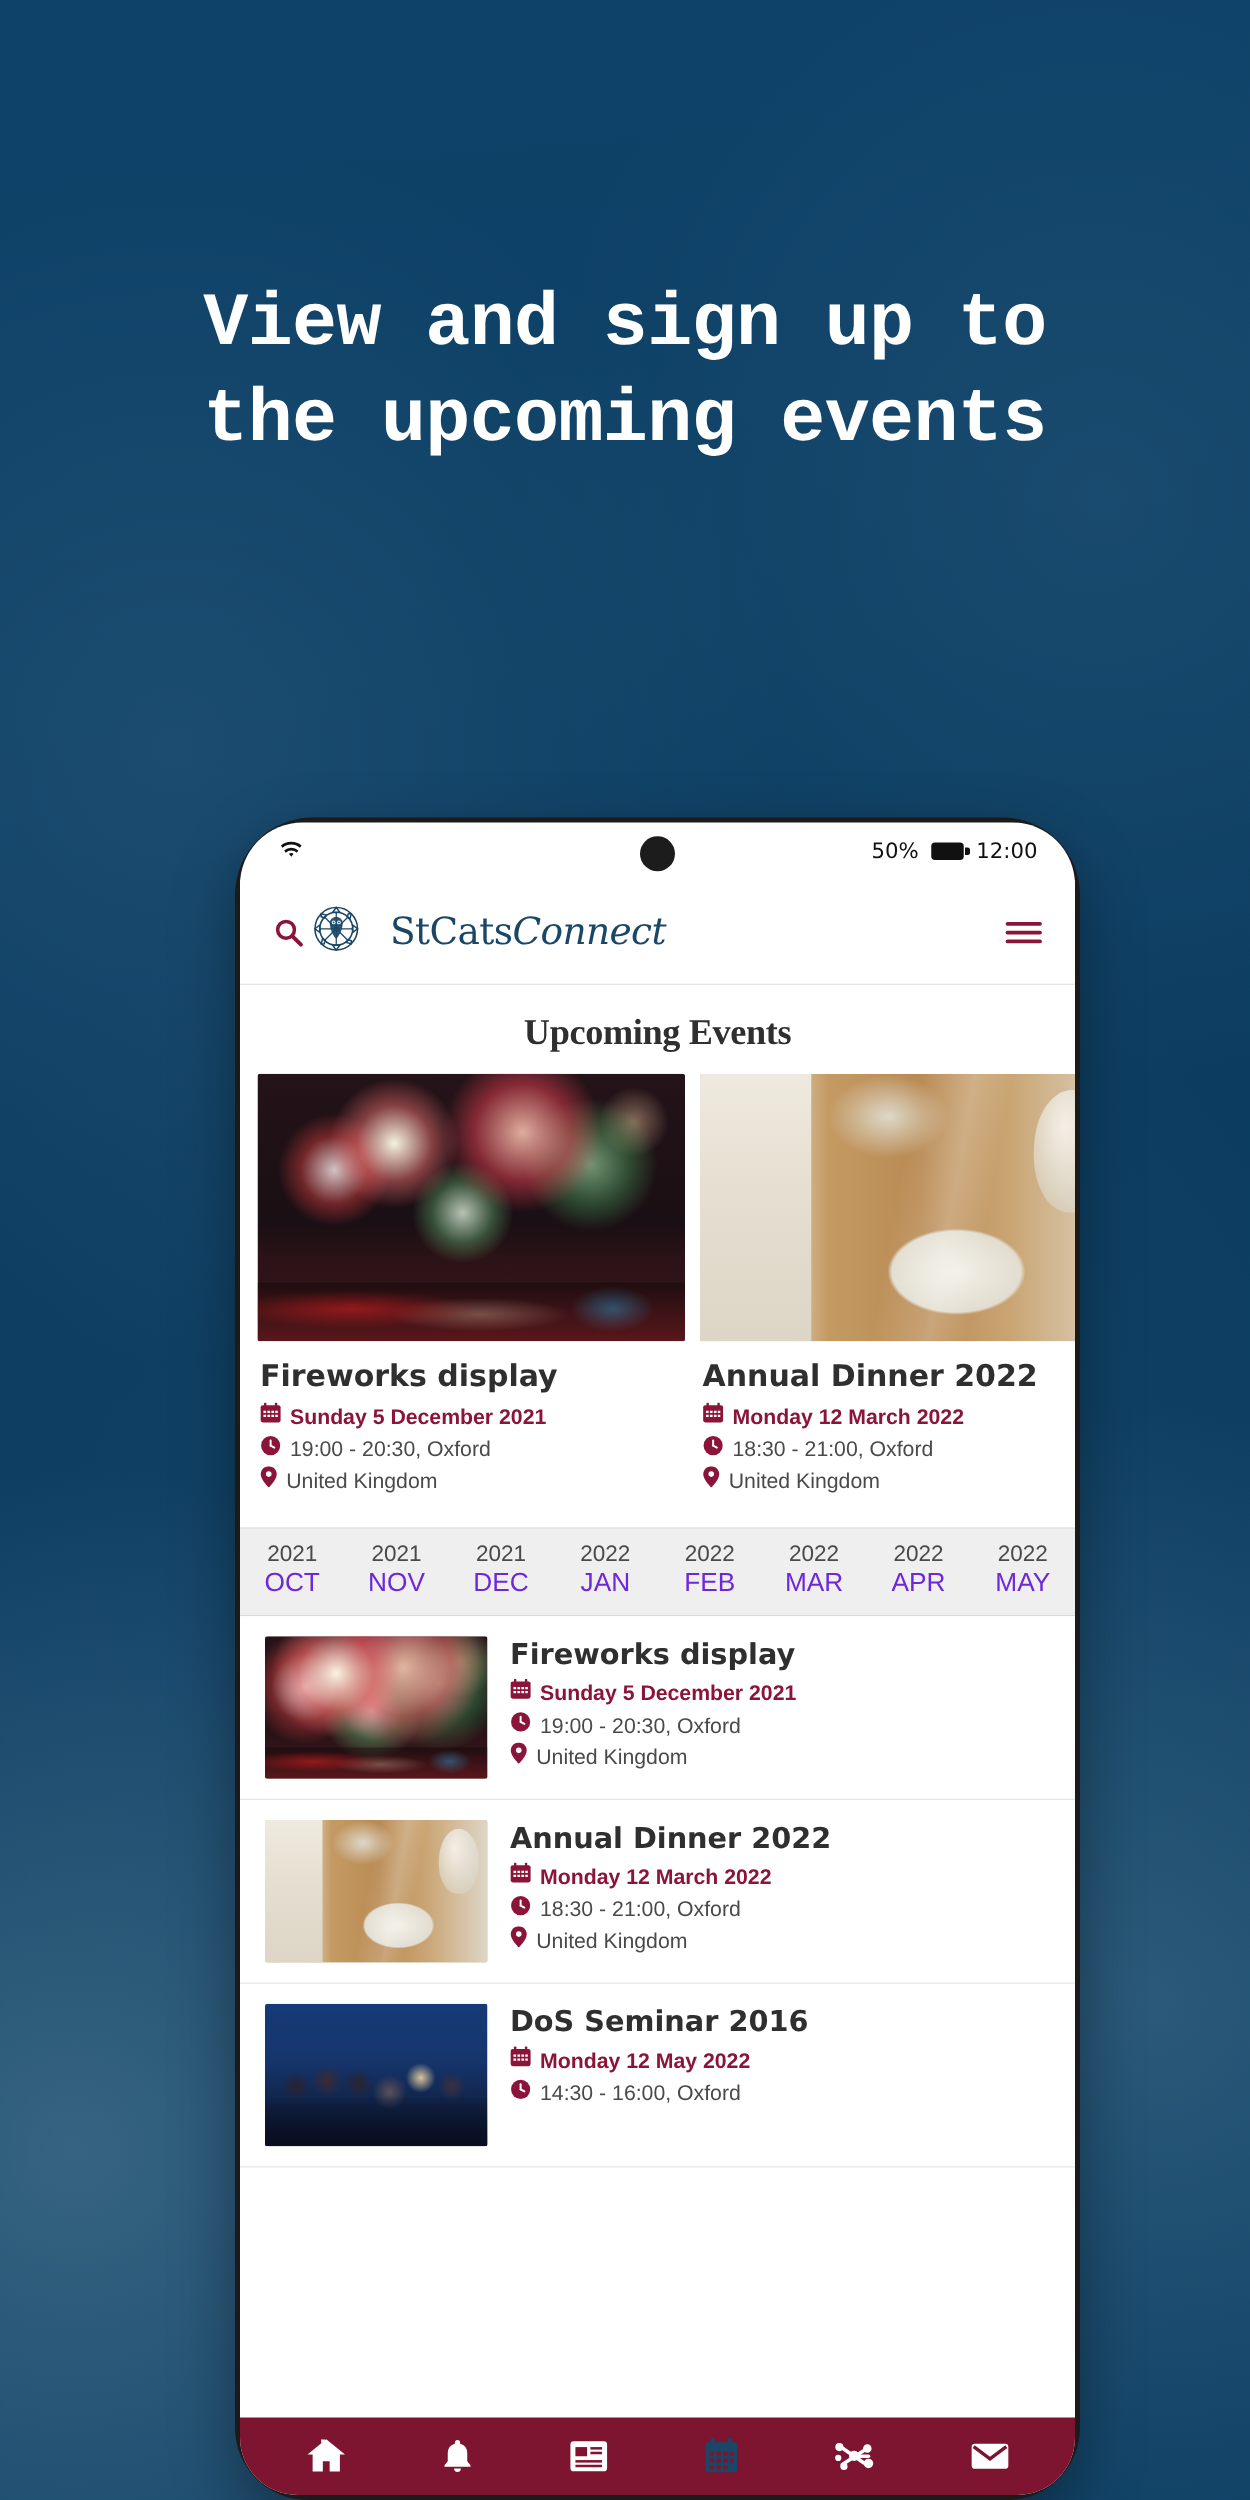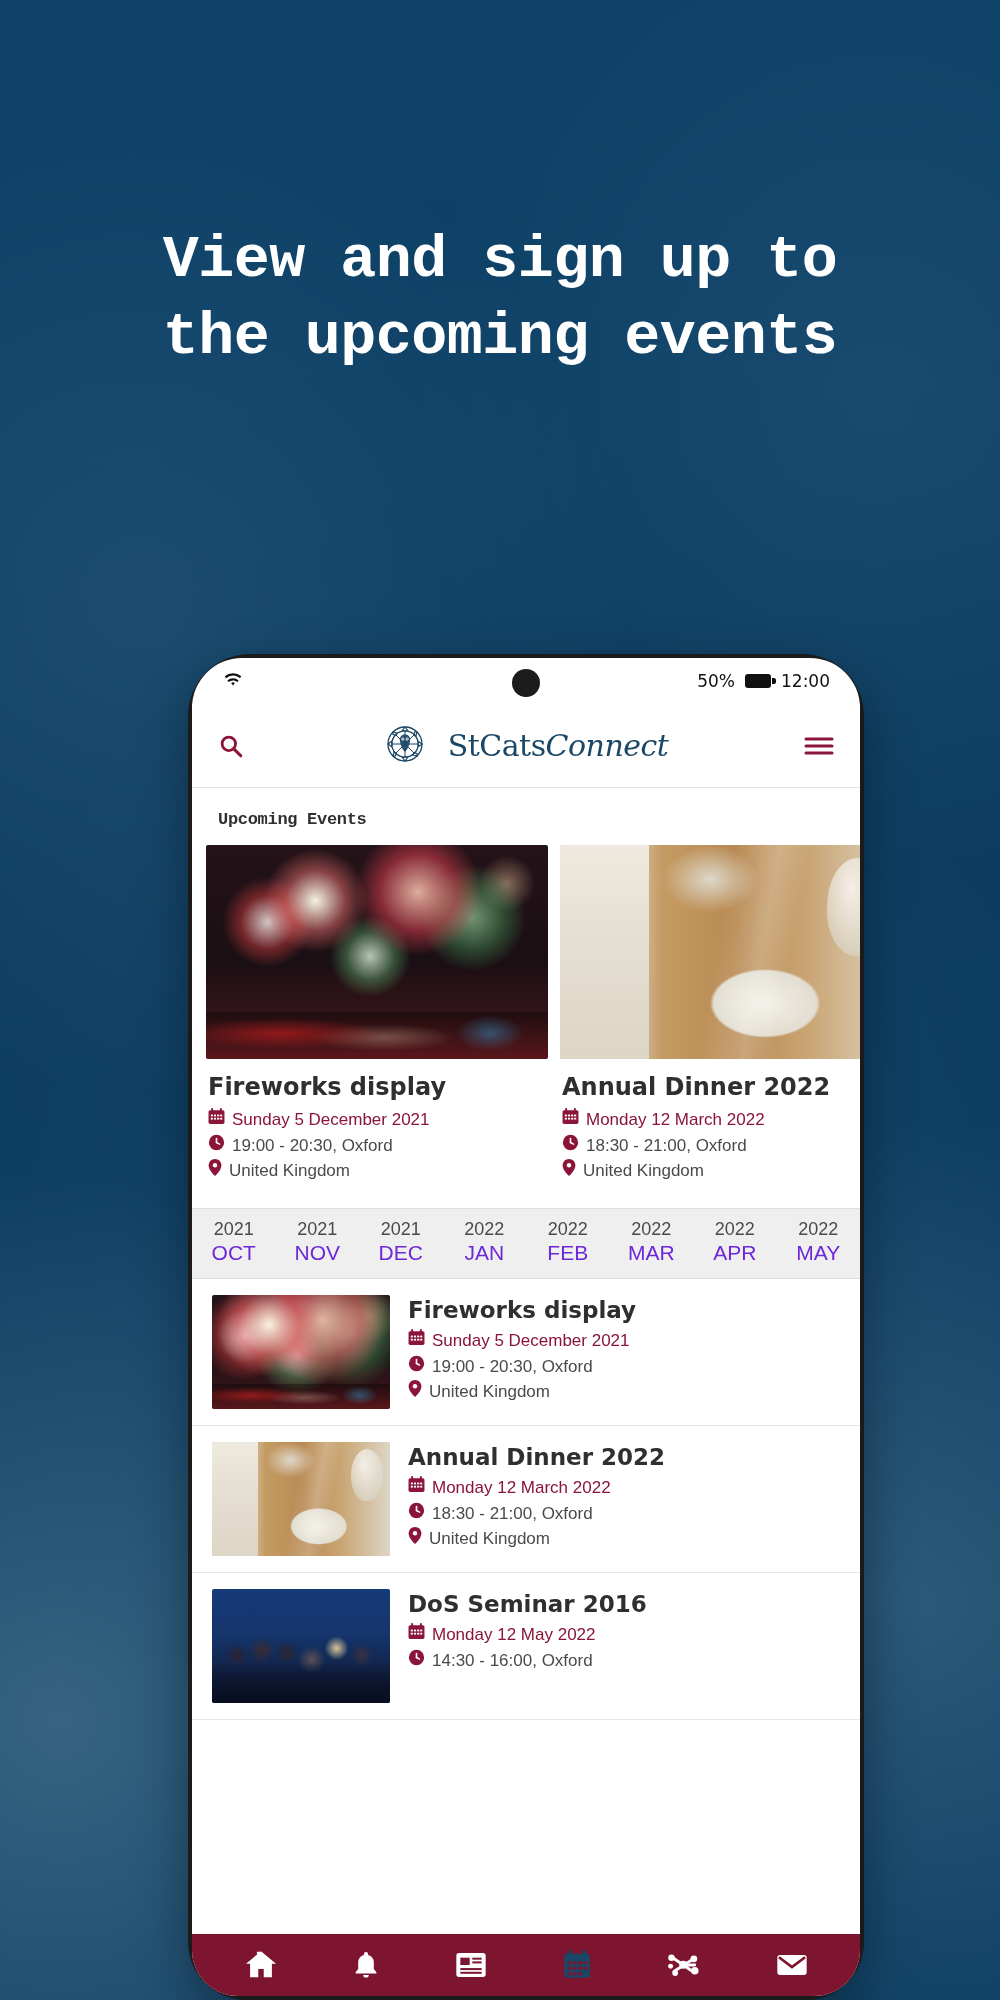"StCatsConnect" .appbar .brand { justify-content: center -> none }
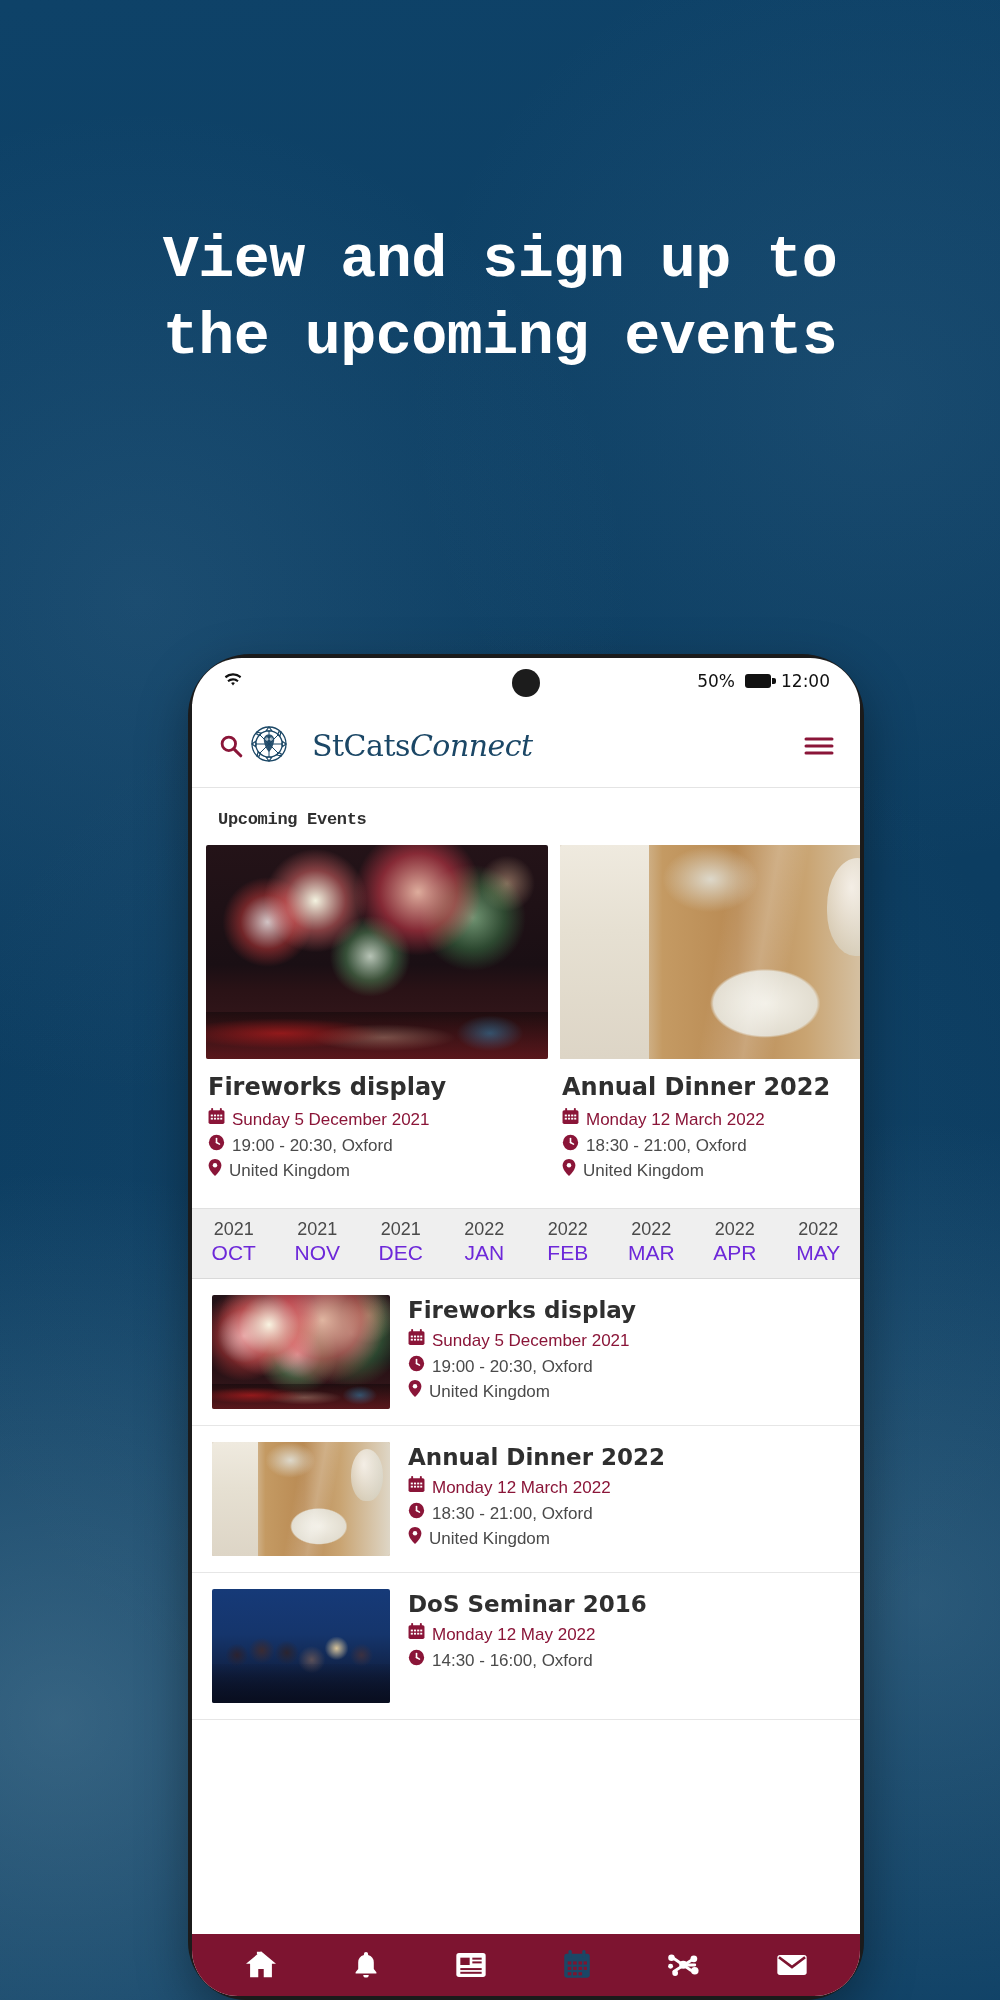"Upcoming Events" .section-title { font-family: Liberation Mono, monospace -> Liberation Serif, serif; font-size: 17px -> 29px; text-align: none -> center }
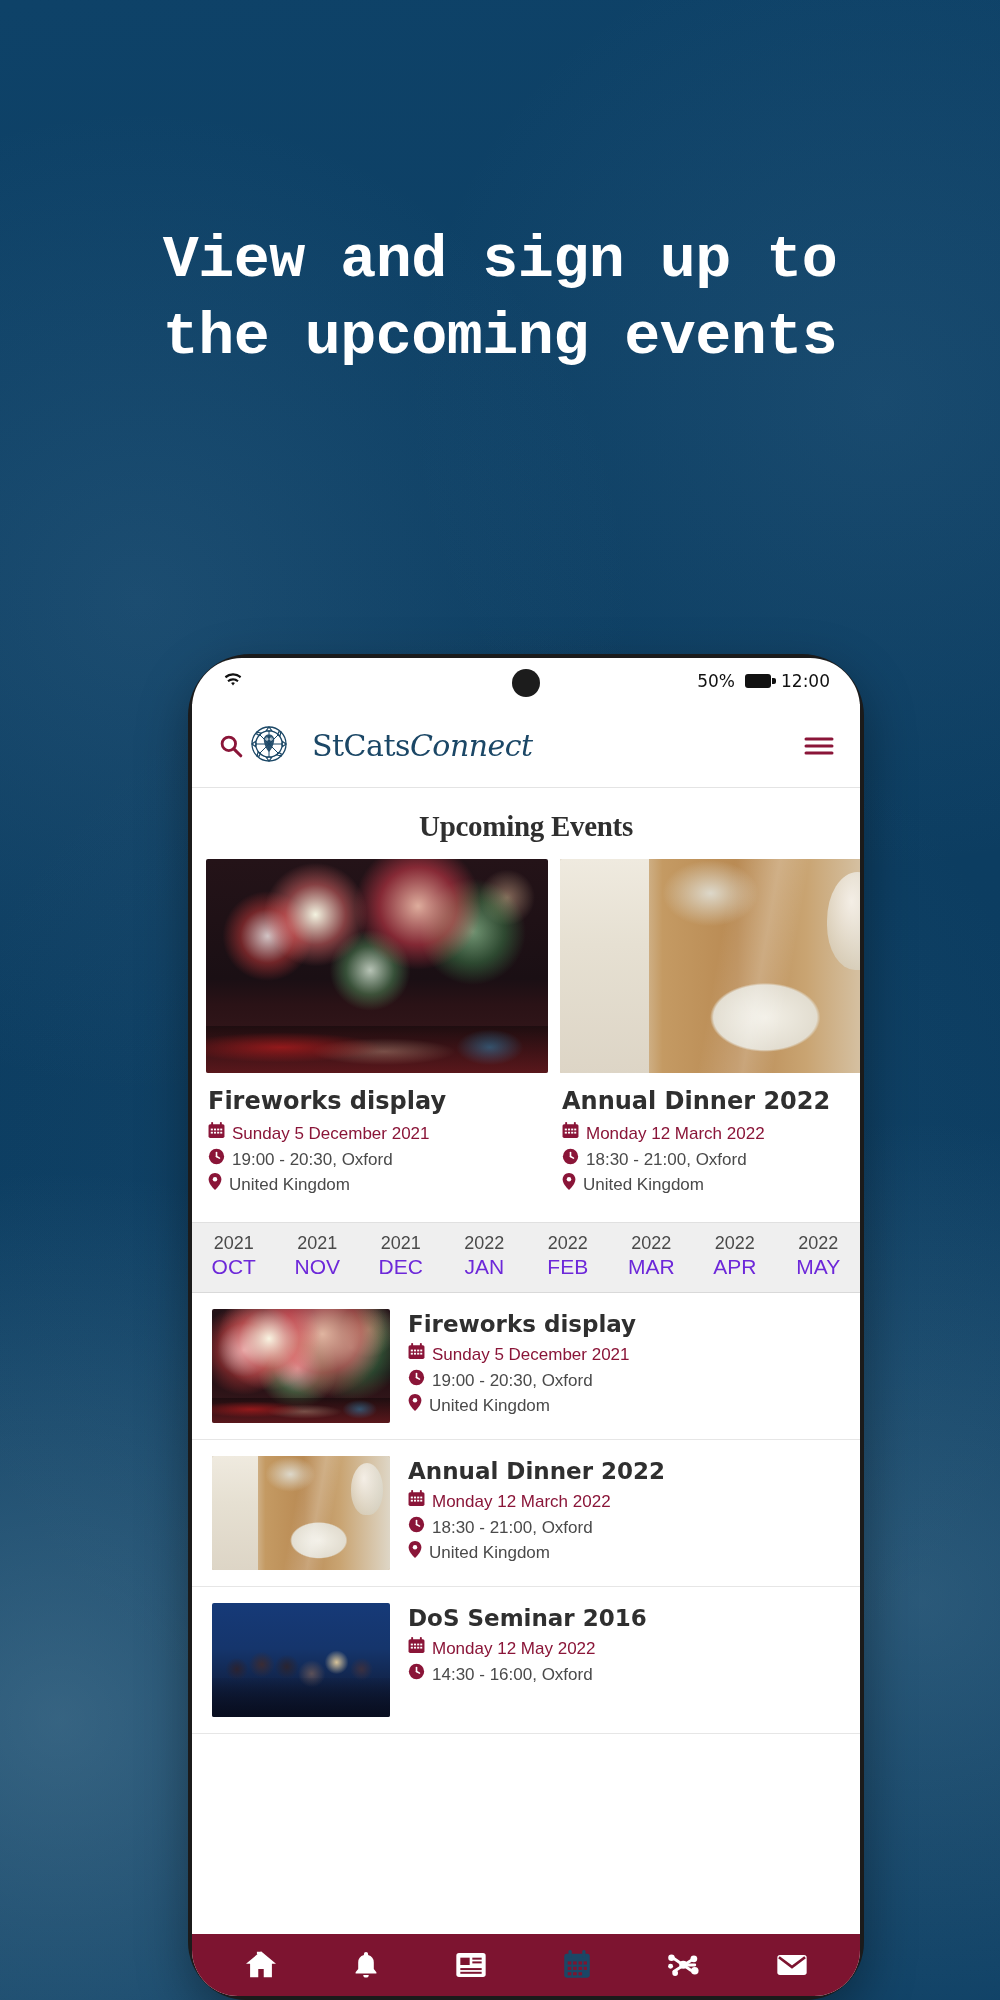"Sunday 5 December 2021" .meta.date { font-weight: normal -> bold }
